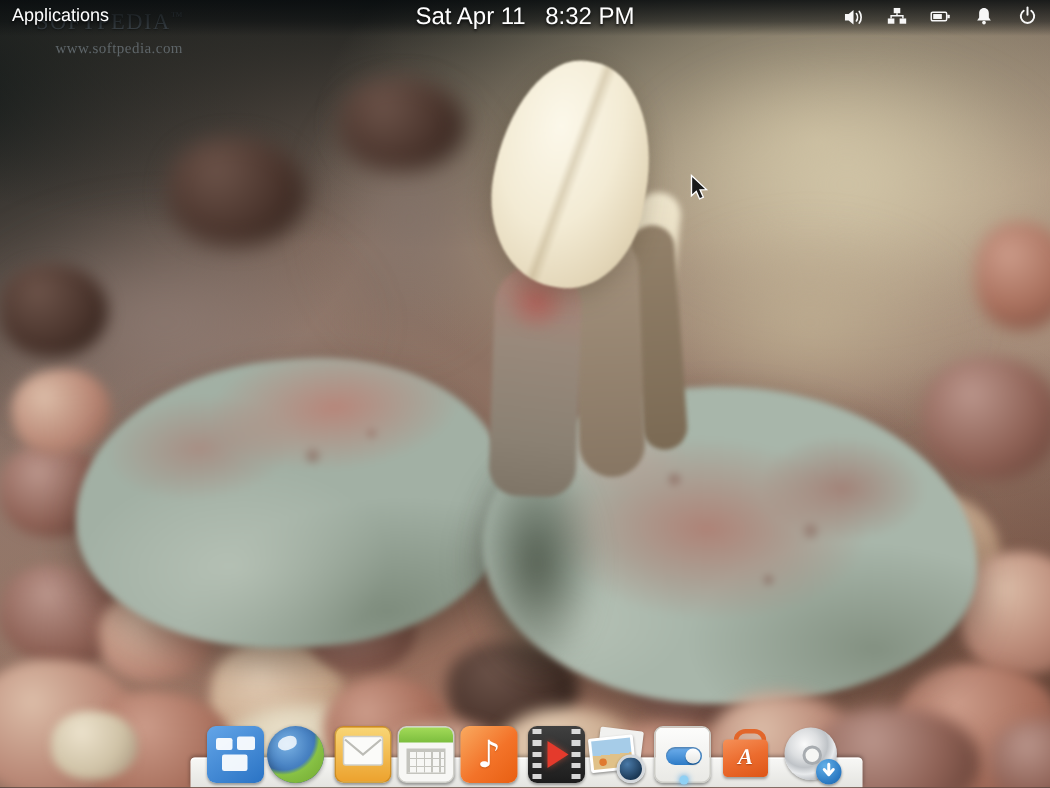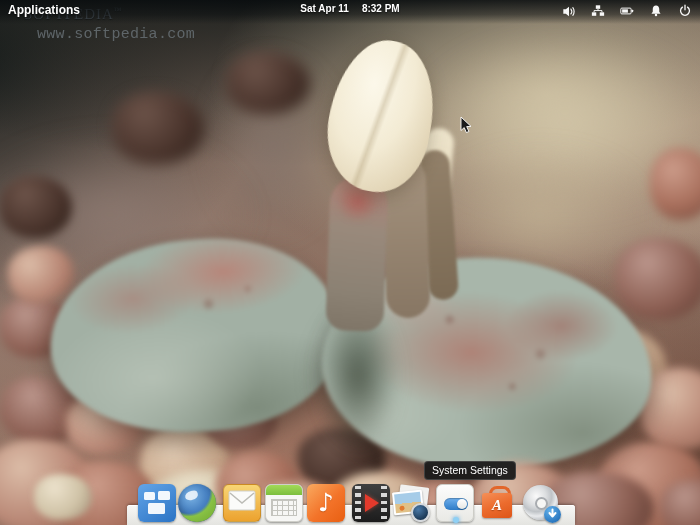"Applications" .panel-left { font-weight: bold -> normal }
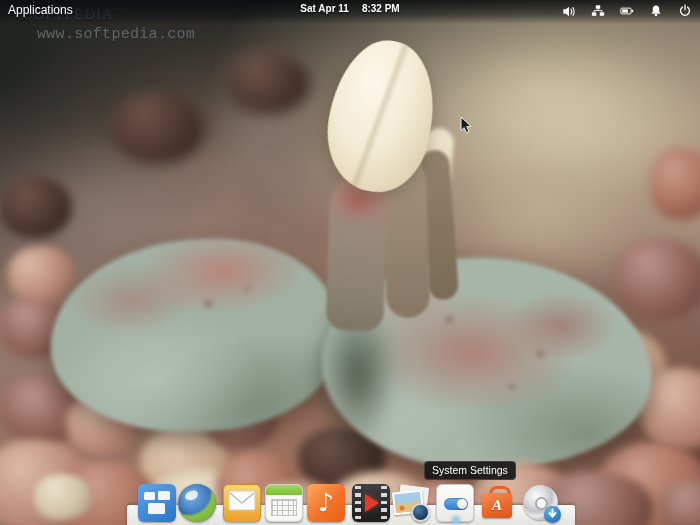"Sat Apr 11" .panel-center { font-size: 10px -> 16px; font-weight: bold -> normal }
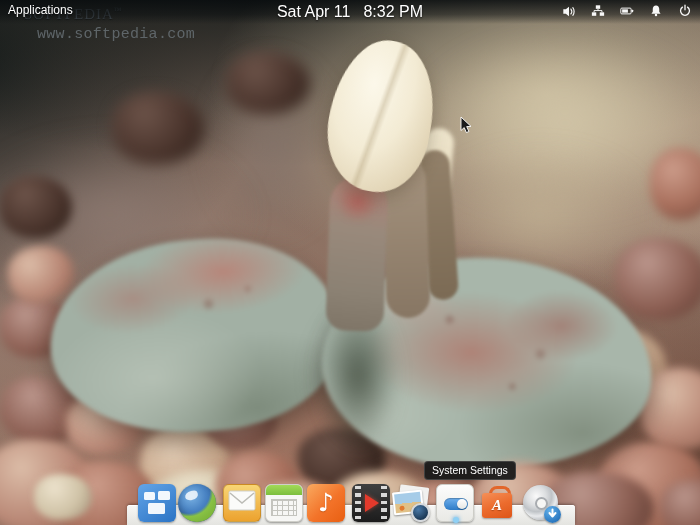"www.softpedia.com" .wm-url { font-family: Liberation Mono, monospace -> Liberation Serif, serif; font-size: 15px -> 10px }
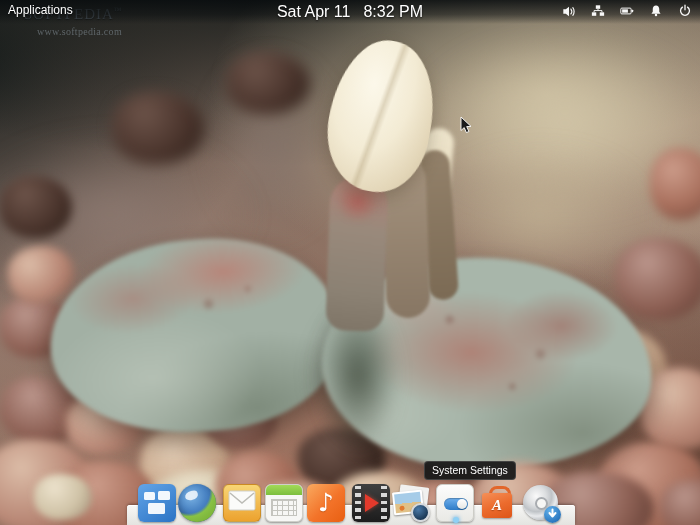"System Settings" div.tooltip { html: <div>System Settings</div> -> none }
